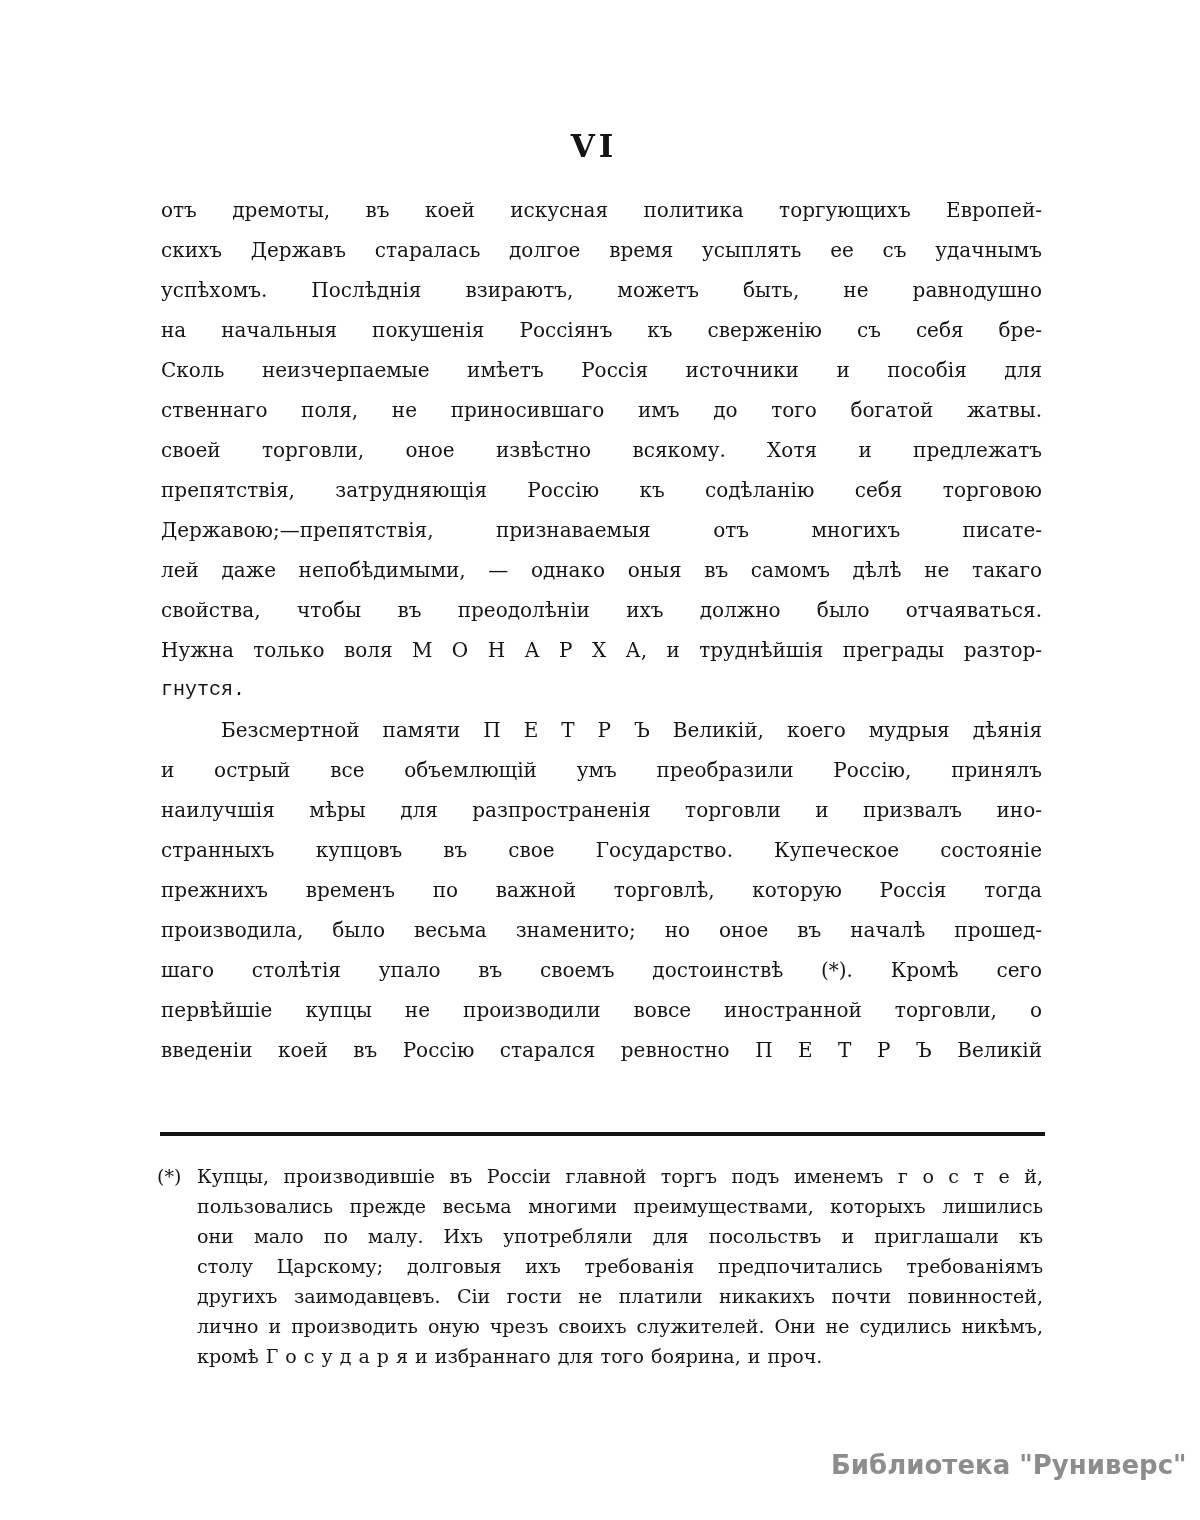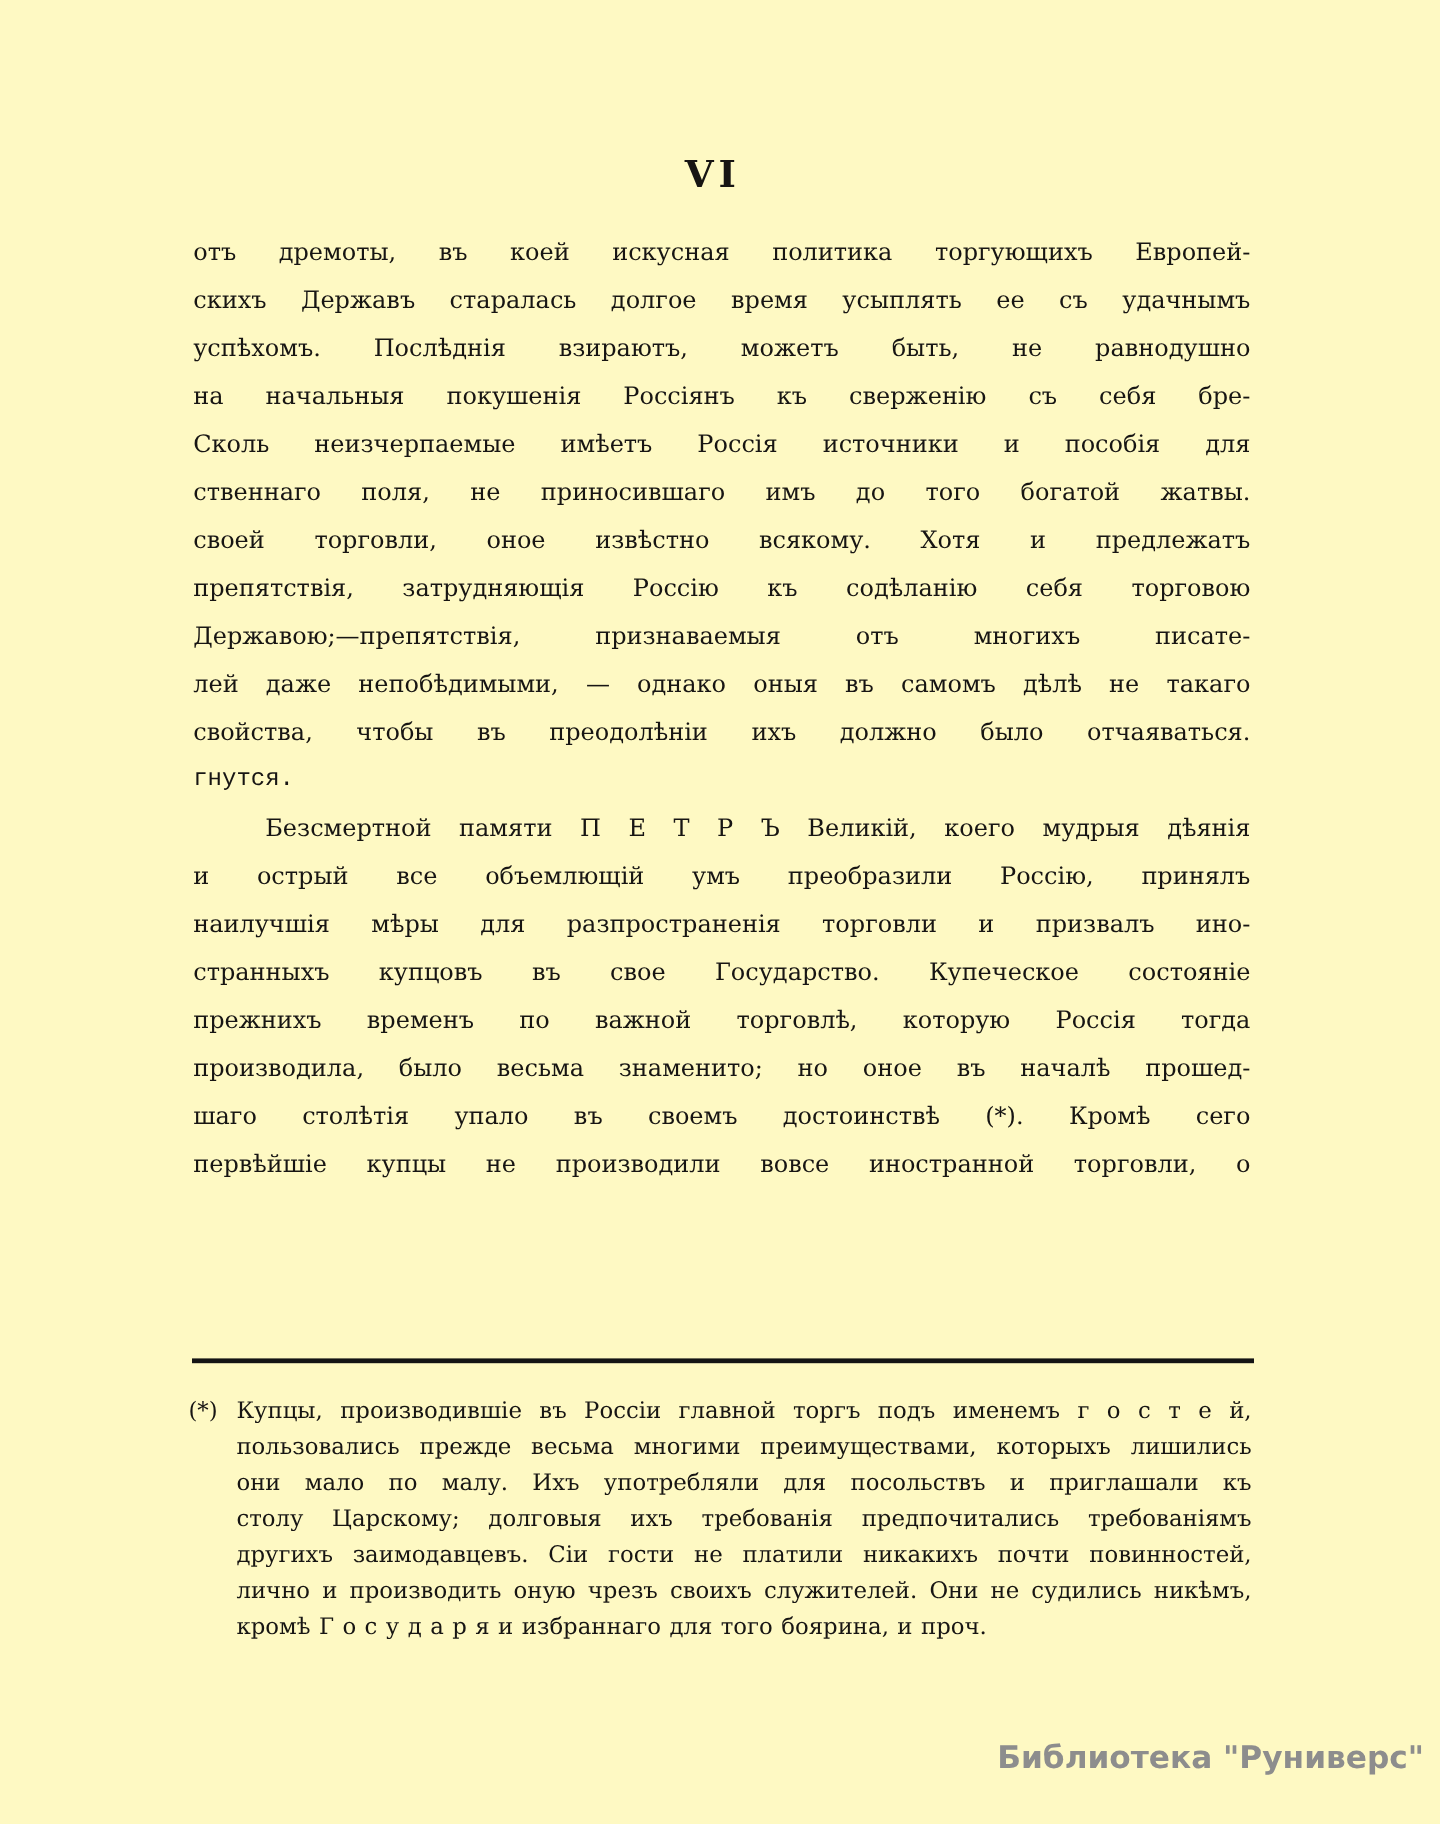"VI" .page { background: #fef9c3 -> #ffffff }
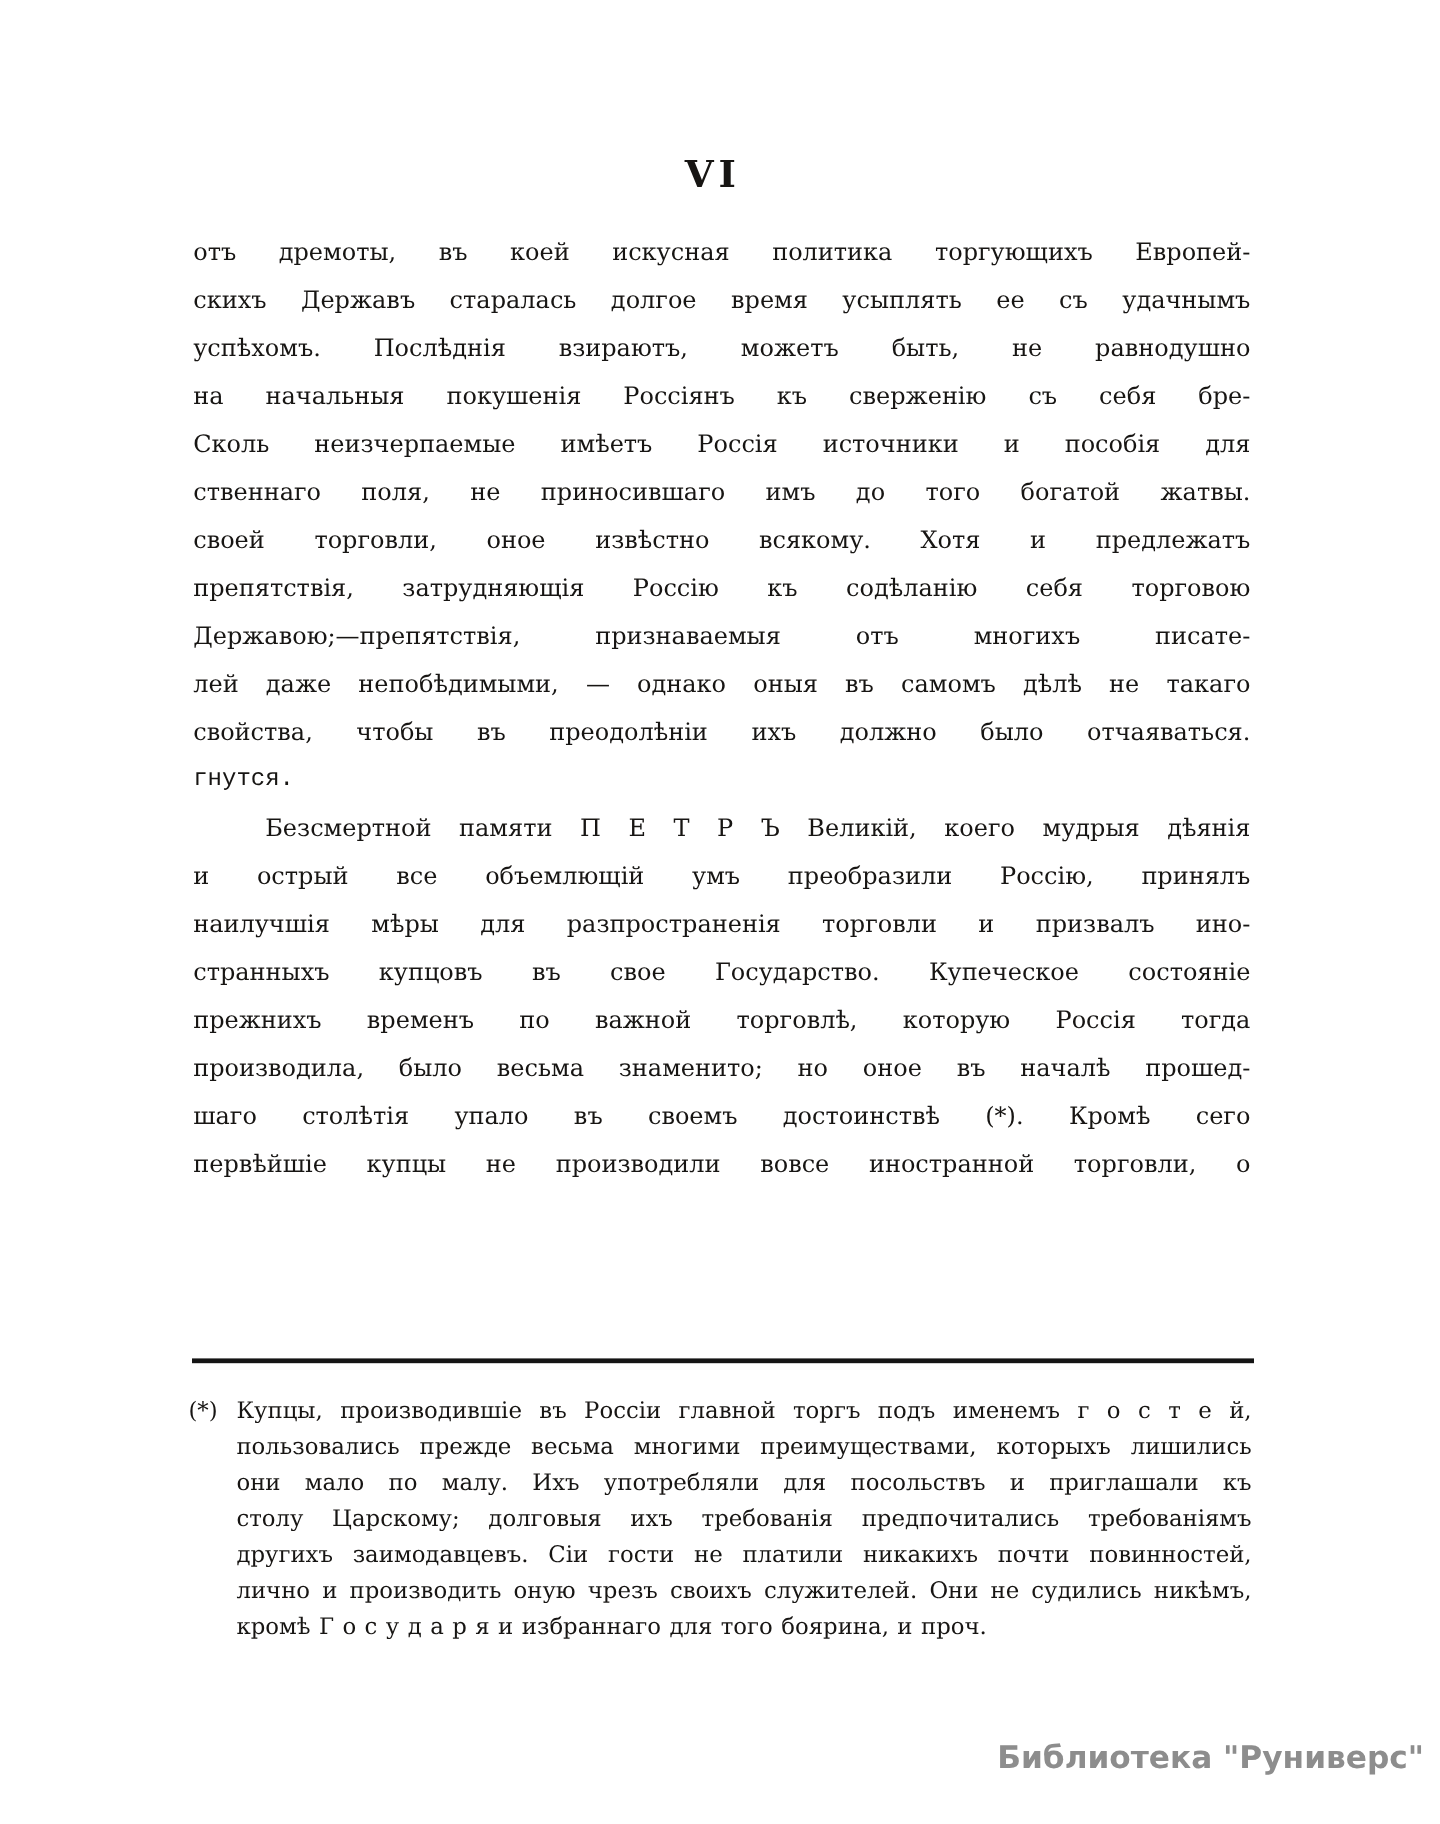"Нужна только воля М О" div.tline { html: none -> <div>Нужна только воля М О Н А Р Х А, и труднѣйшія преграды разтор-</div> }
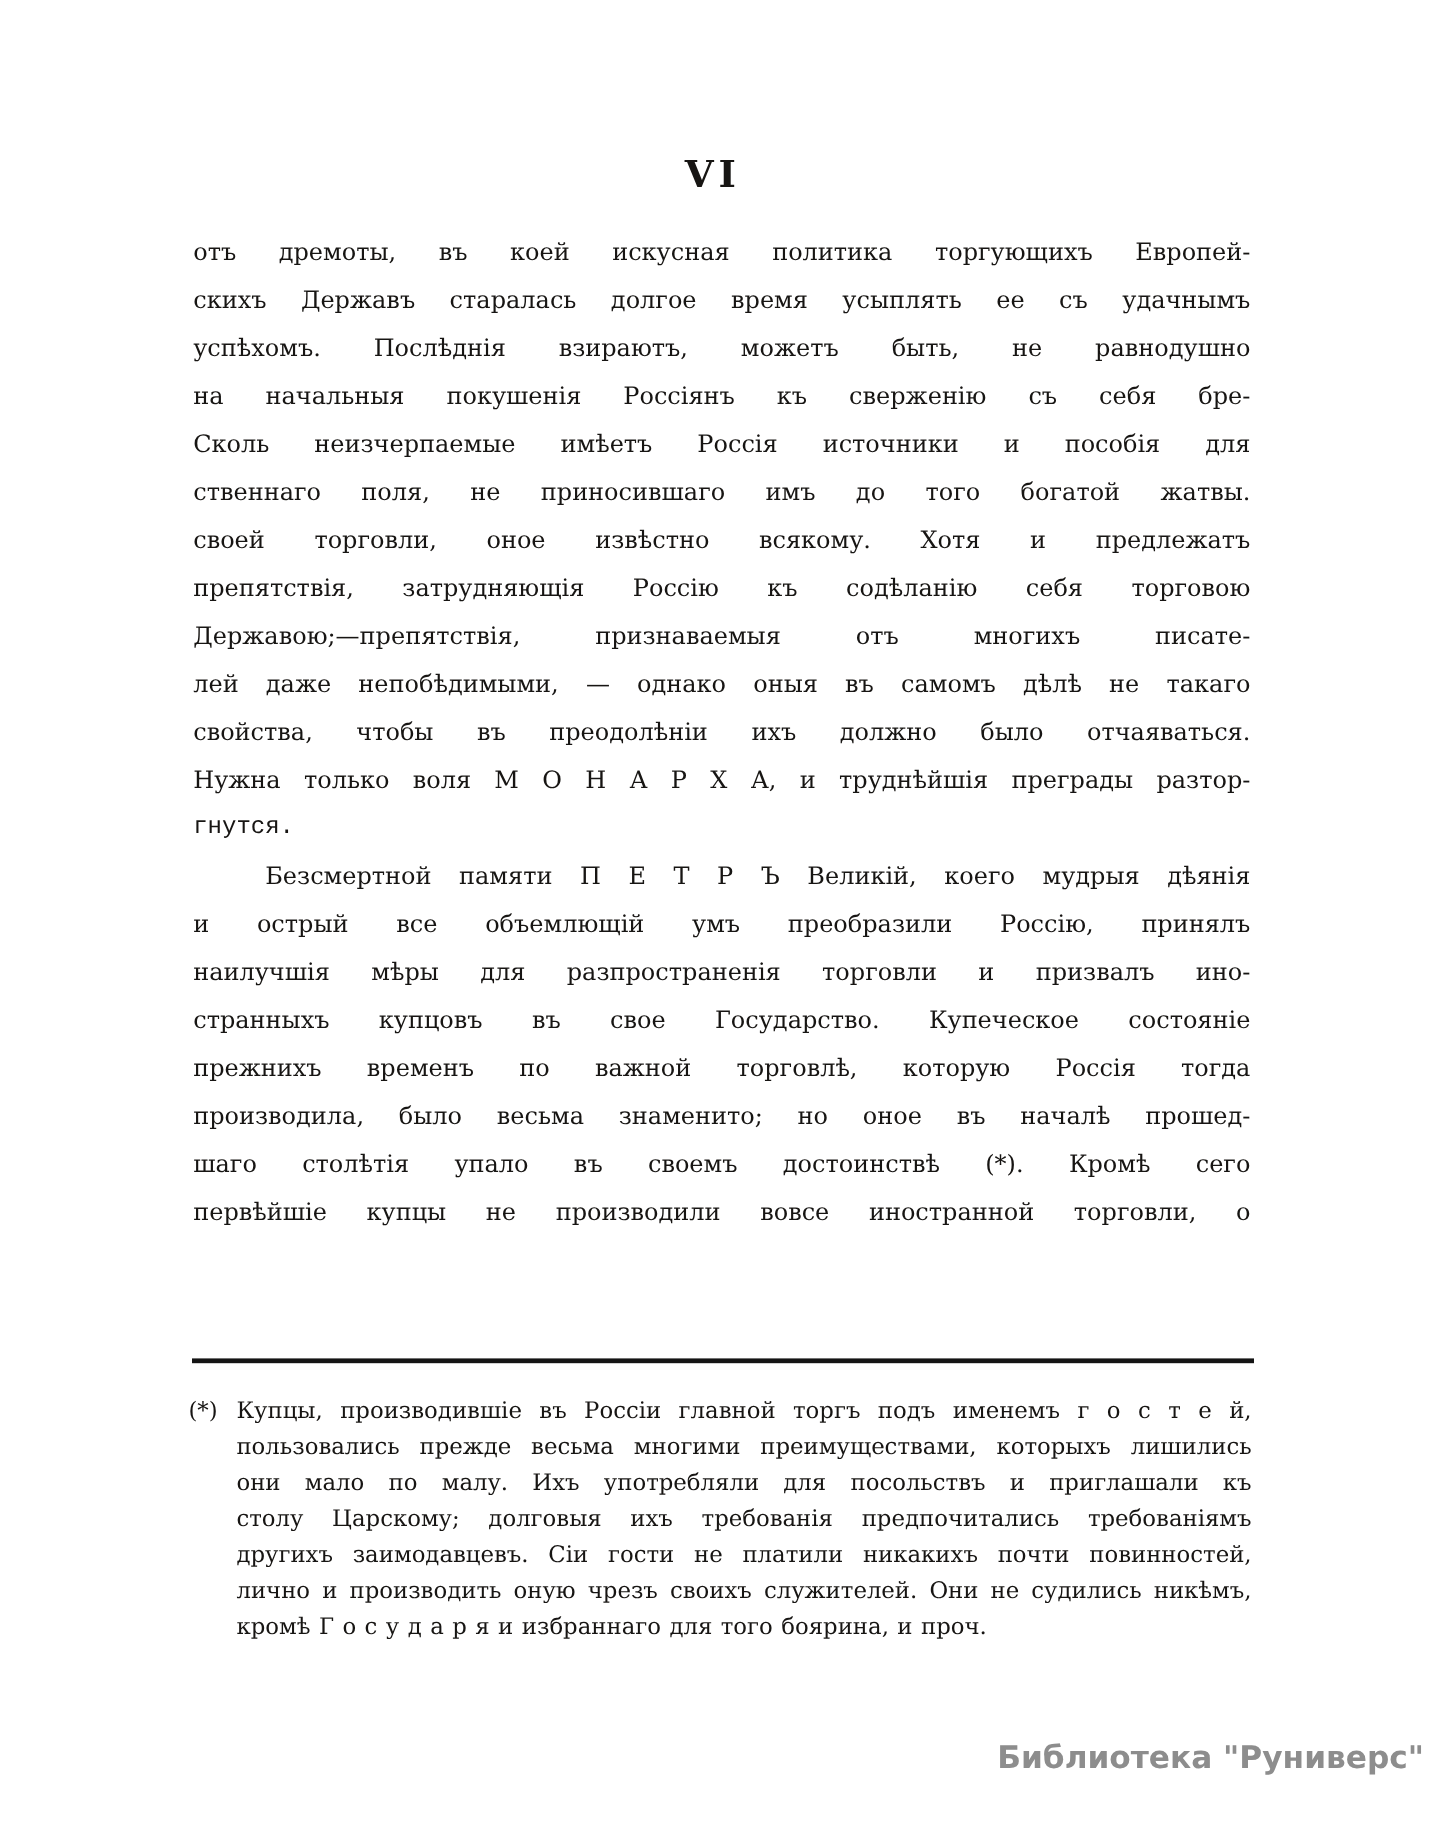"введеніи коей въ Россію старался" div.tline { html: none -> <div>введеніи коей въ Россію старался ревностно П Е Т Р Ъ Великій</div> }
